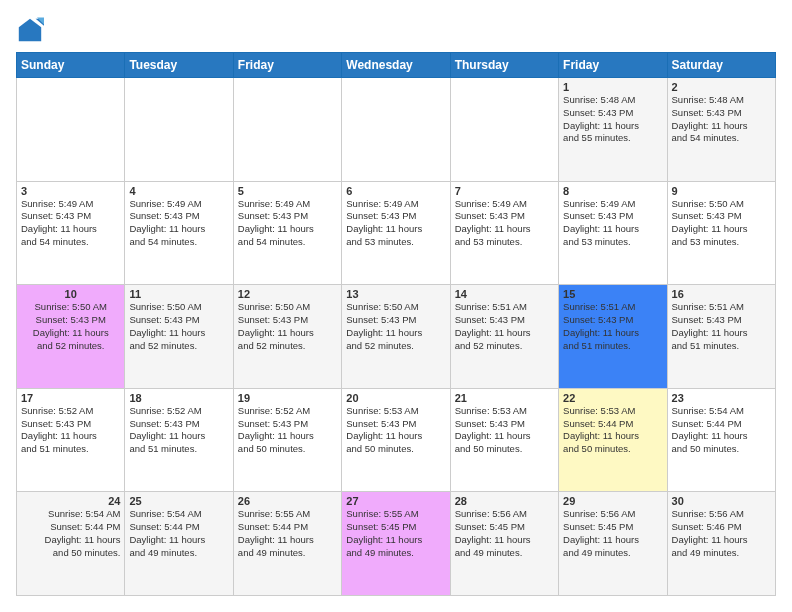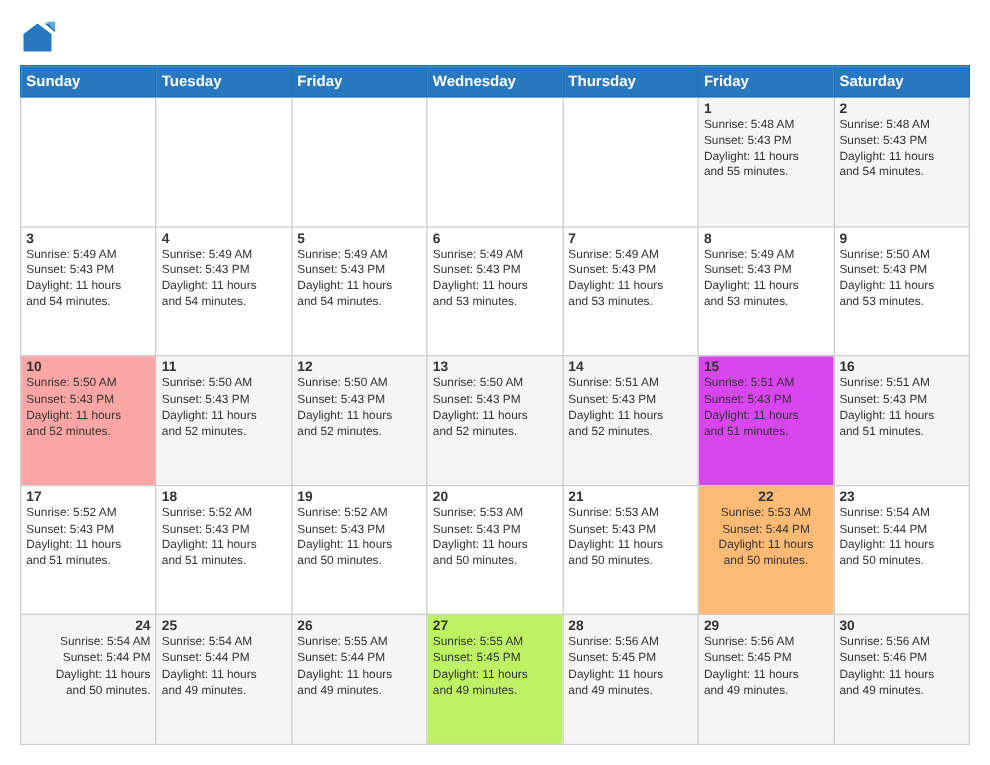"10" td { background: #fca5a5 -> #f0abfc; text-align: none -> center }
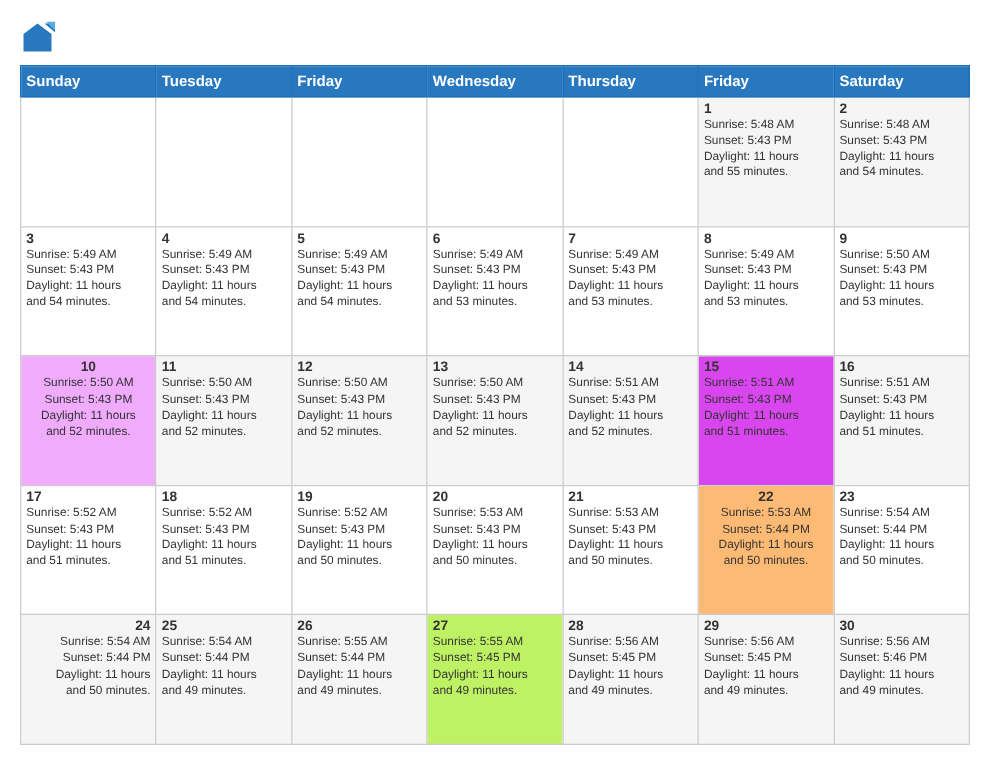"15" td { background: #d946ef -> #3b82f6 }
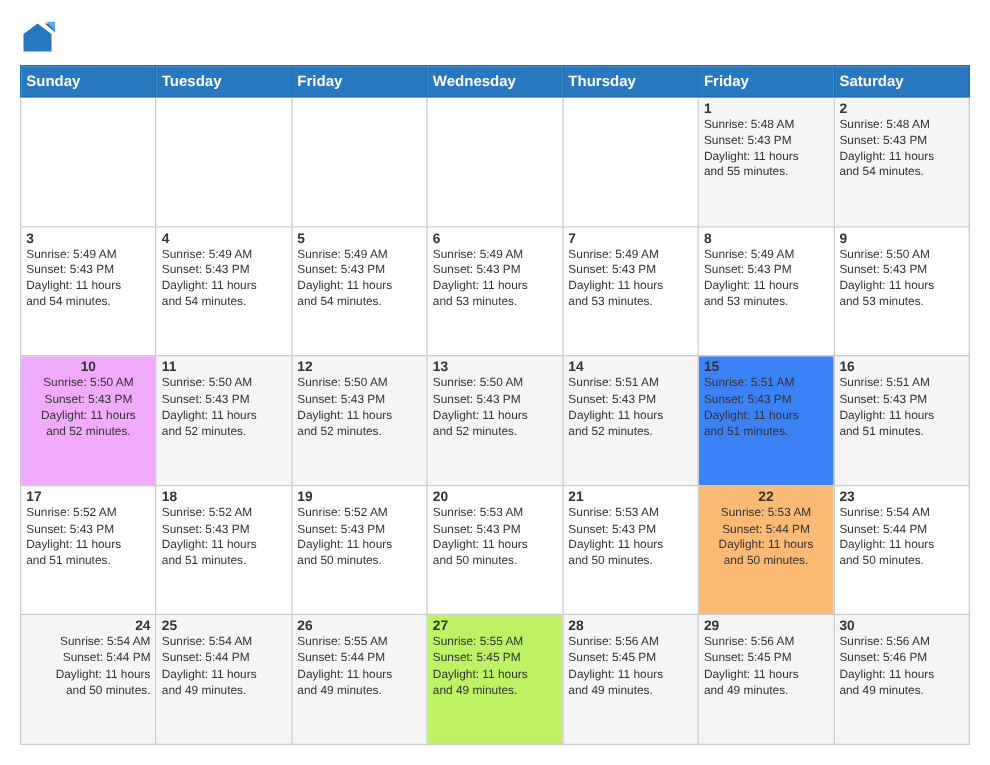"22" td { background: #fdba74 -> #fef9c3; text-align: center -> none }
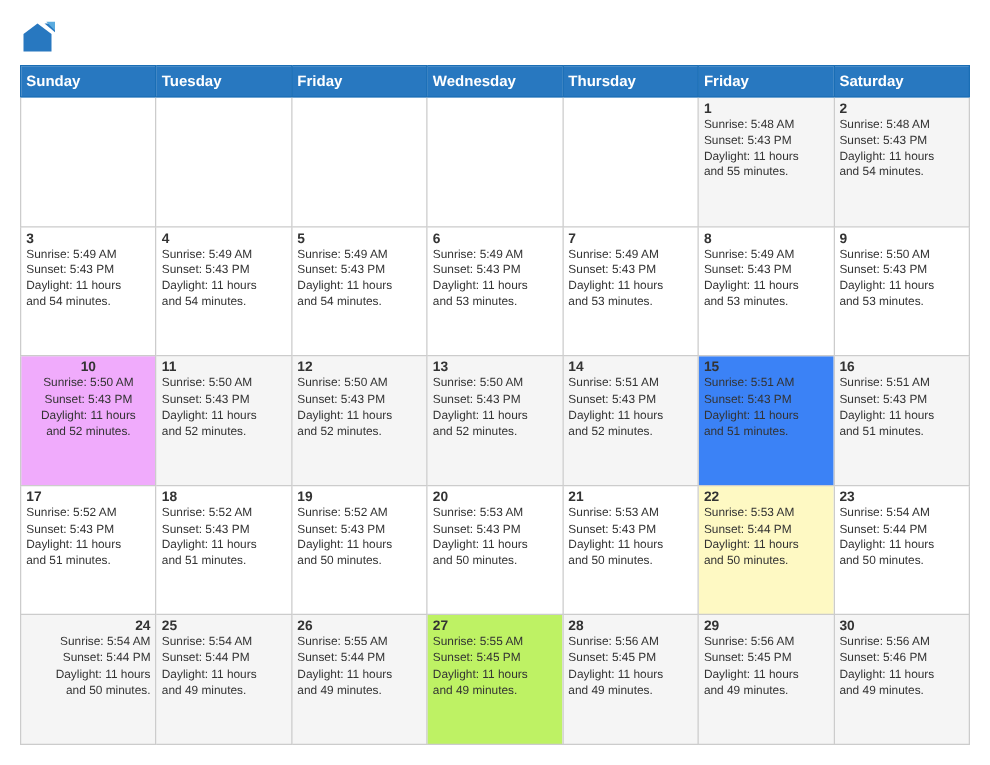"27" td { background: #bef264 -> #f0abfc }
